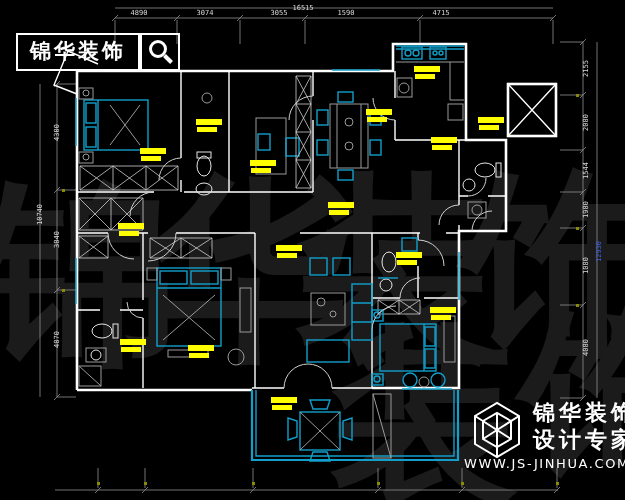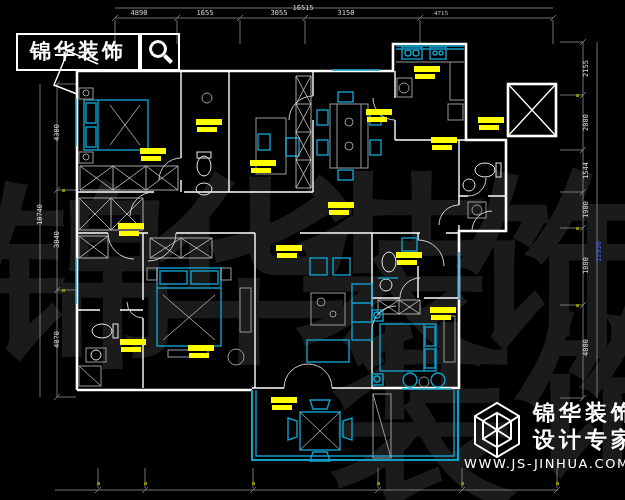"1655" div.dim { text: 1655 -> 3074 }
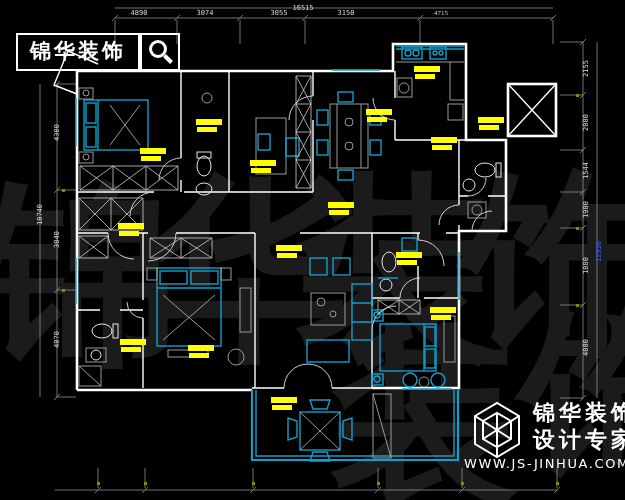"3150" div.dim { text: 3150 -> 1590 }
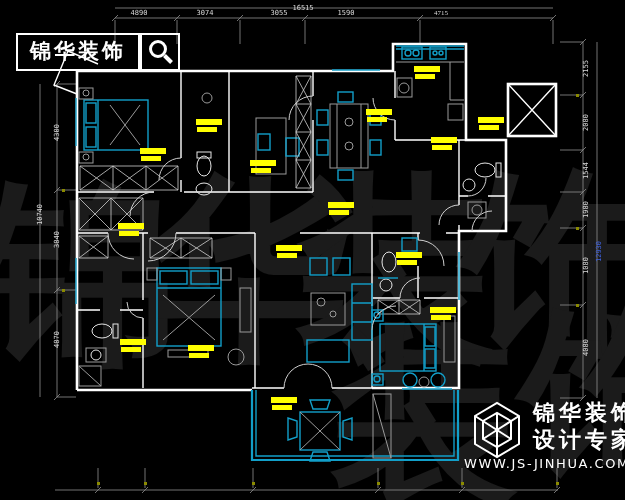"4715" div.dim { font-family: Liberation Serif, serif -> none }
